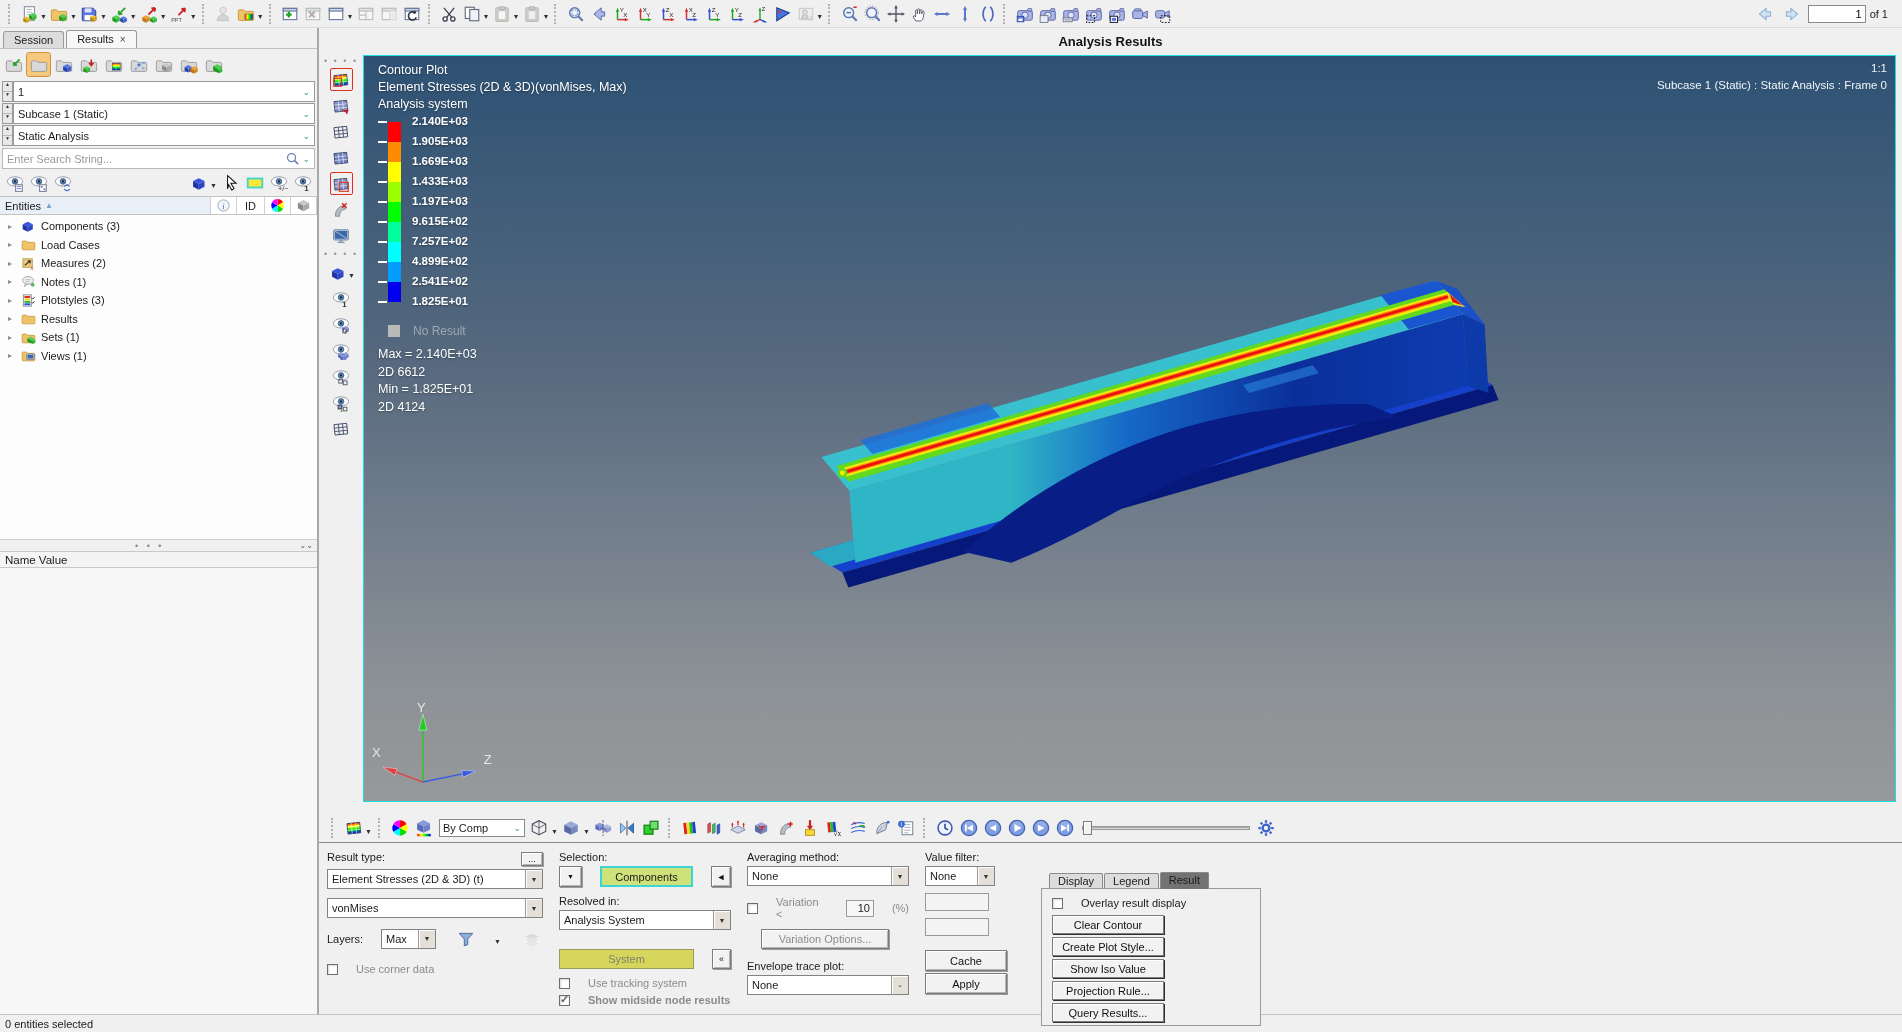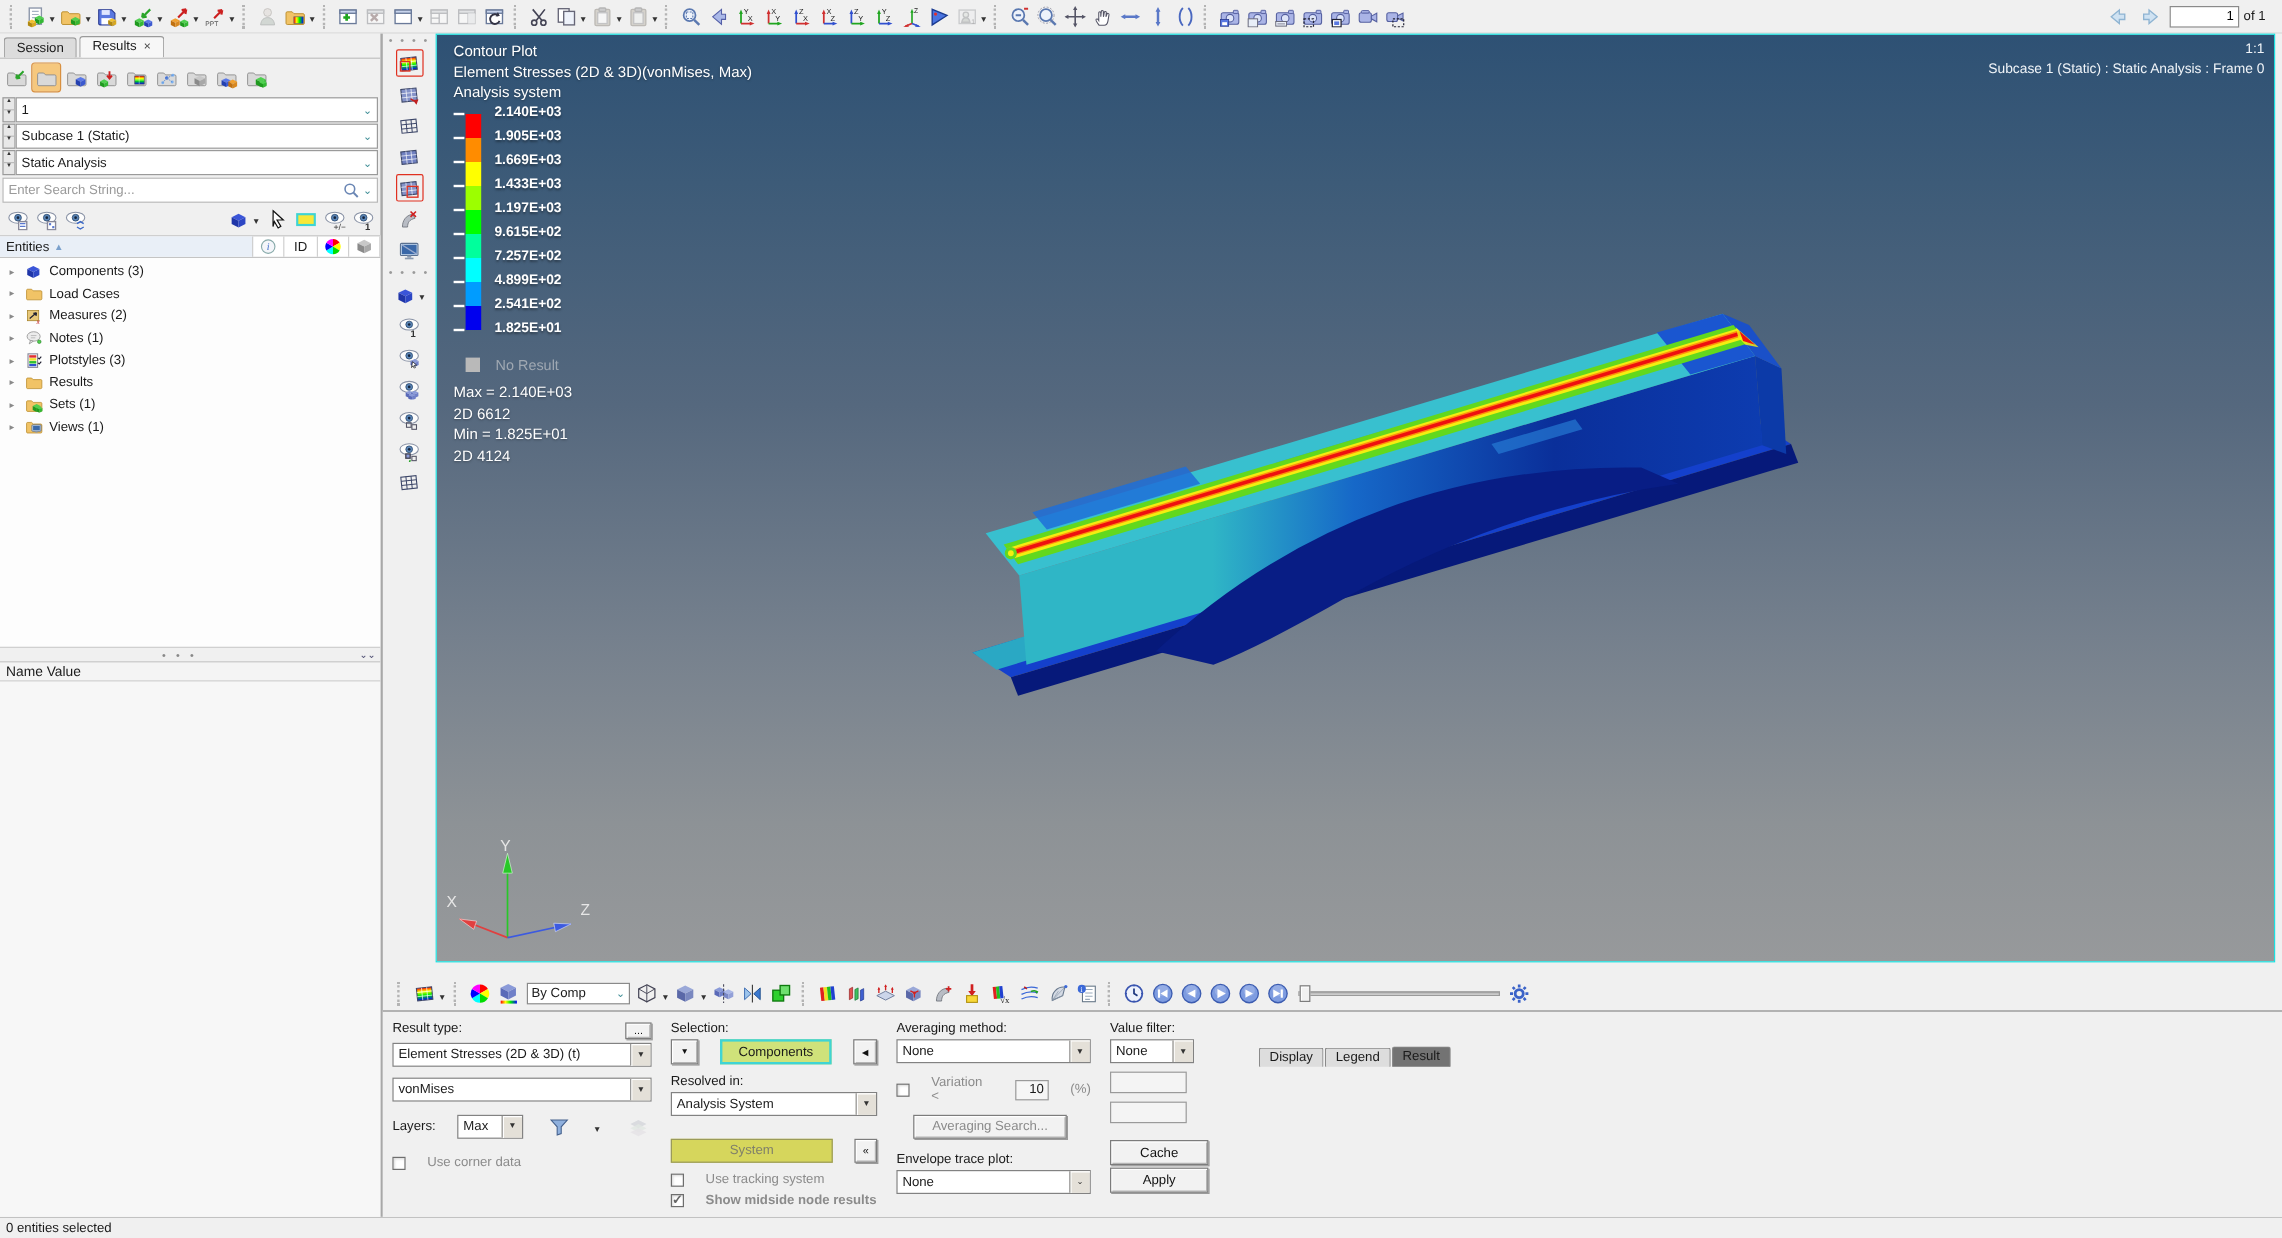"Analysis Results" div { html: none -> <div> <span>Analysis Results</span> </div> }
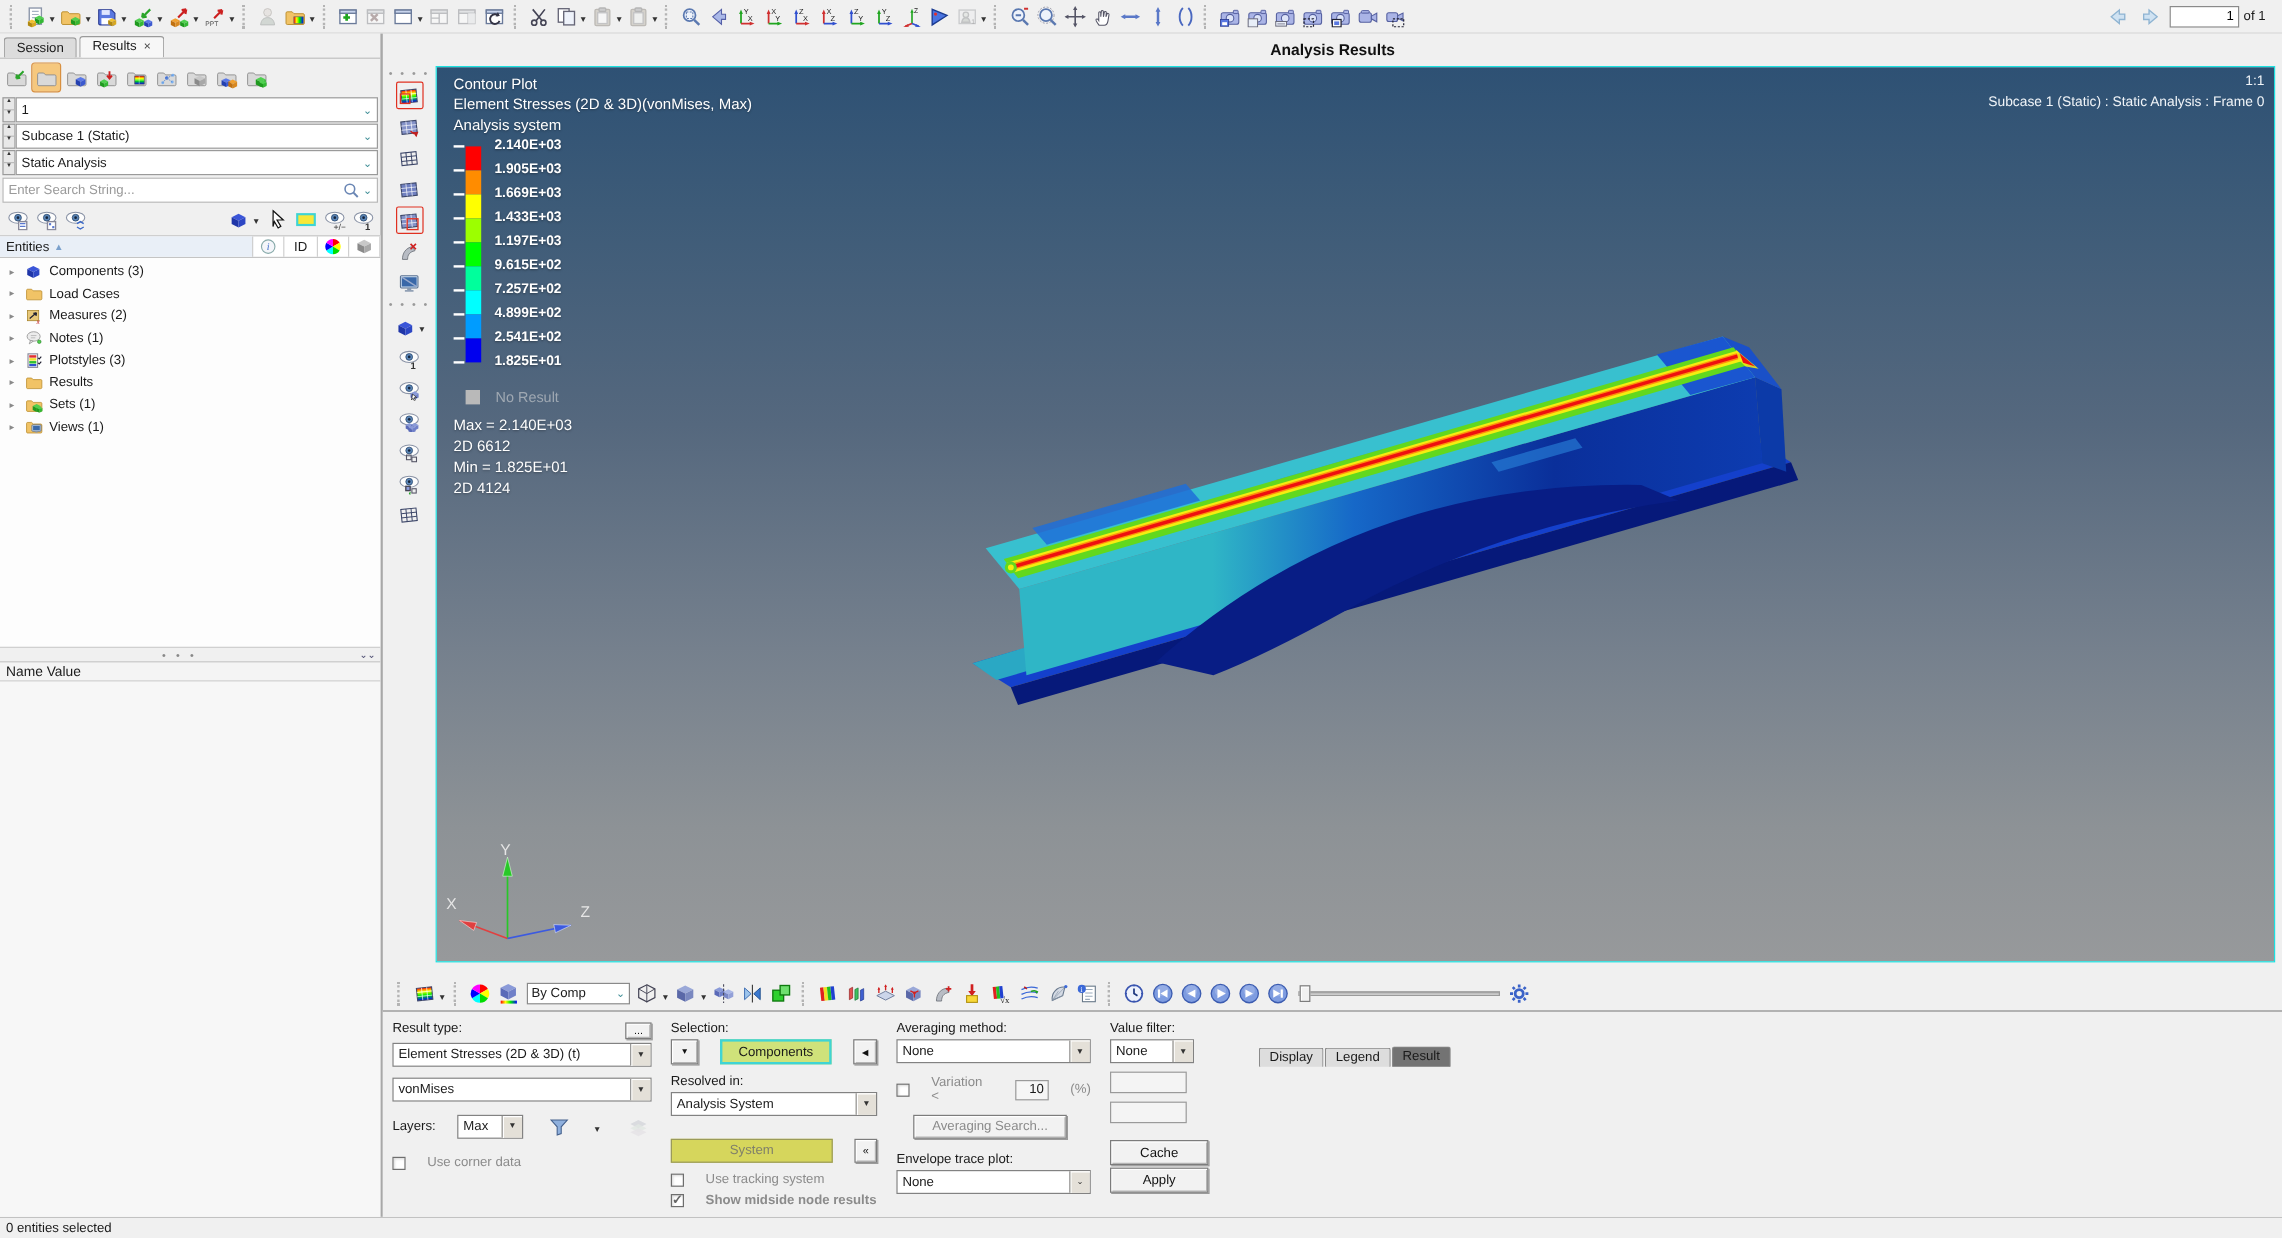"Overlay result display" div.groupbox { html: none -> <div> <div> <span></span> <span>Overlay result display</span> </div> <span>Clear Contour</span> <span>Create Plot Style...</span> <span>Show Iso Value</span> <span>Projection Rule...</span> <span>Query Results...</span> </div> }
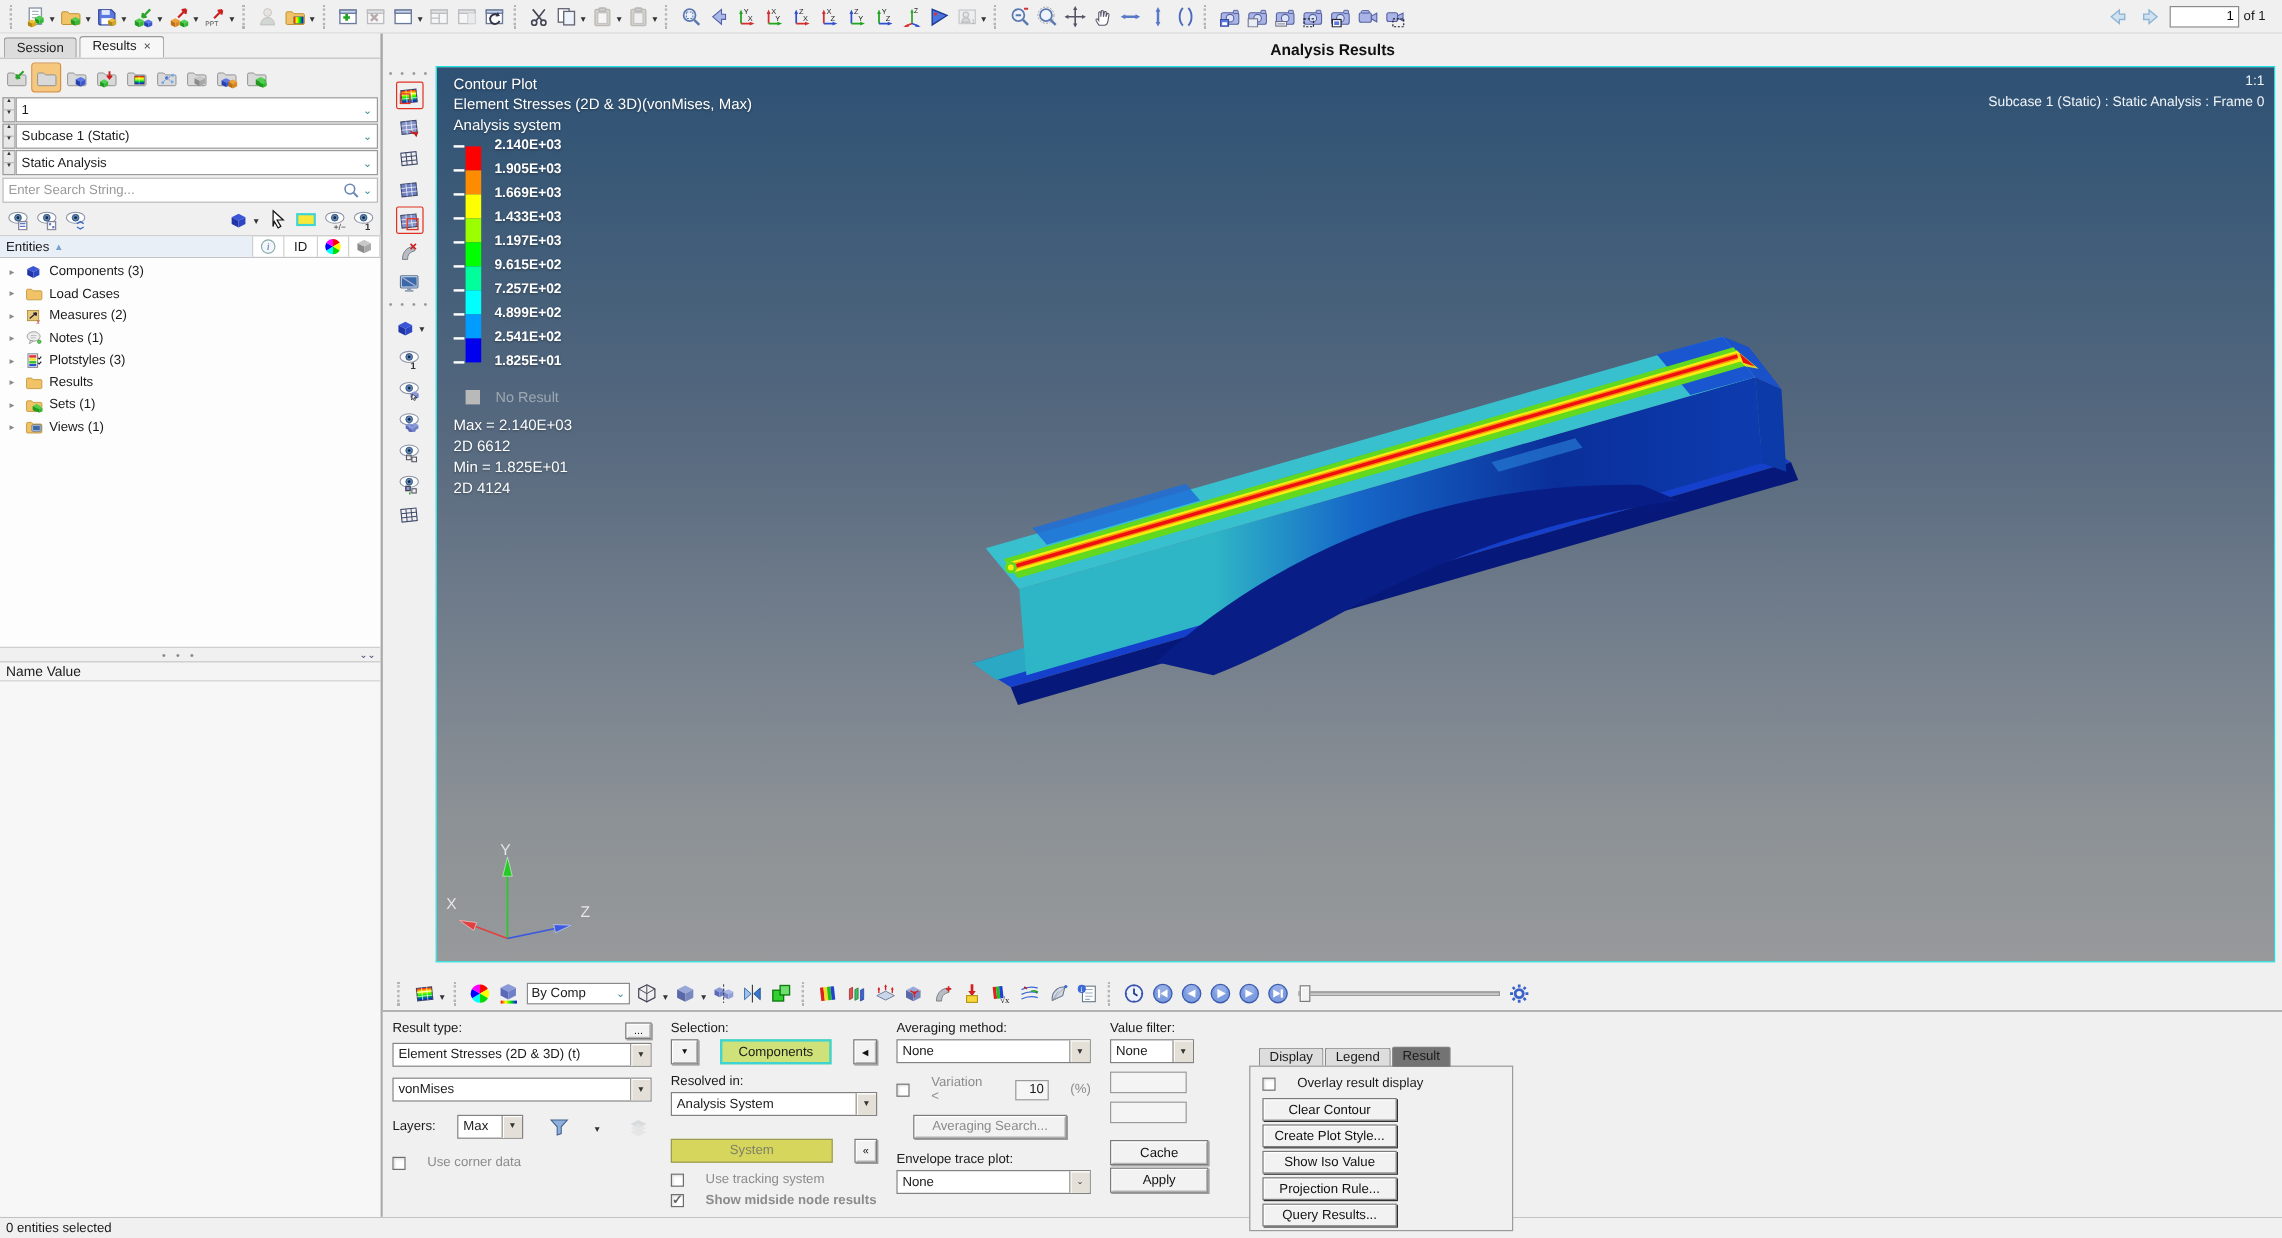"Averaging Search..." span.btn { text: Averaging Search -> Variation Options }
